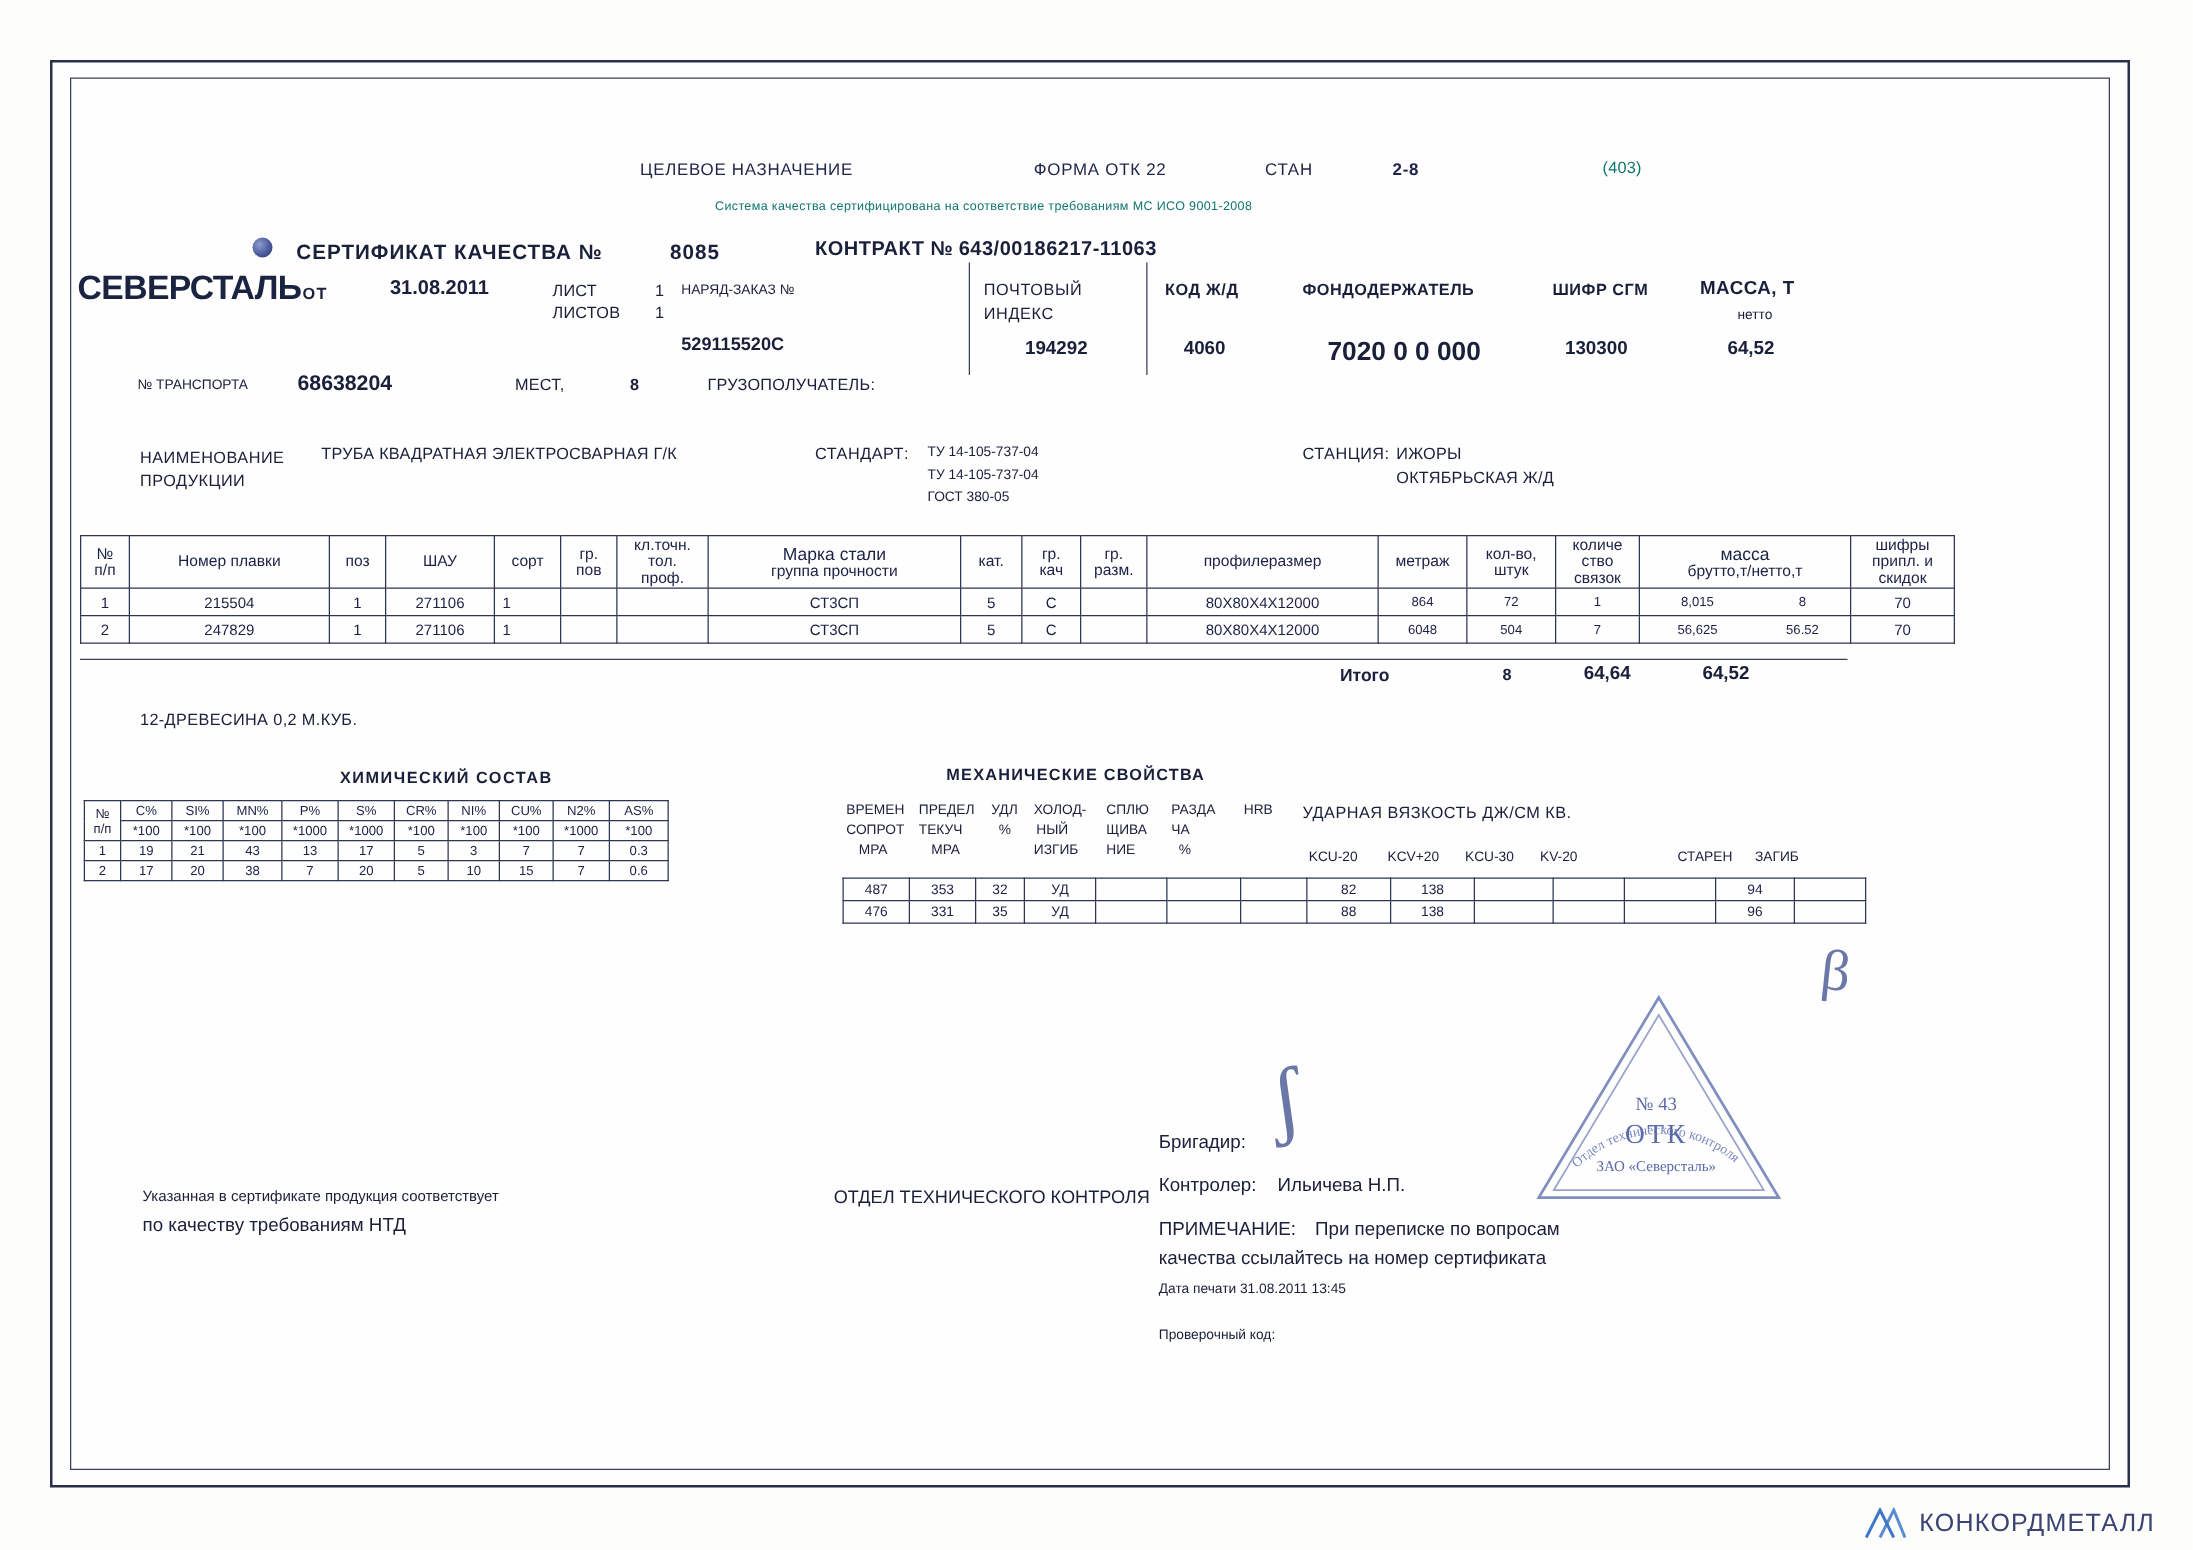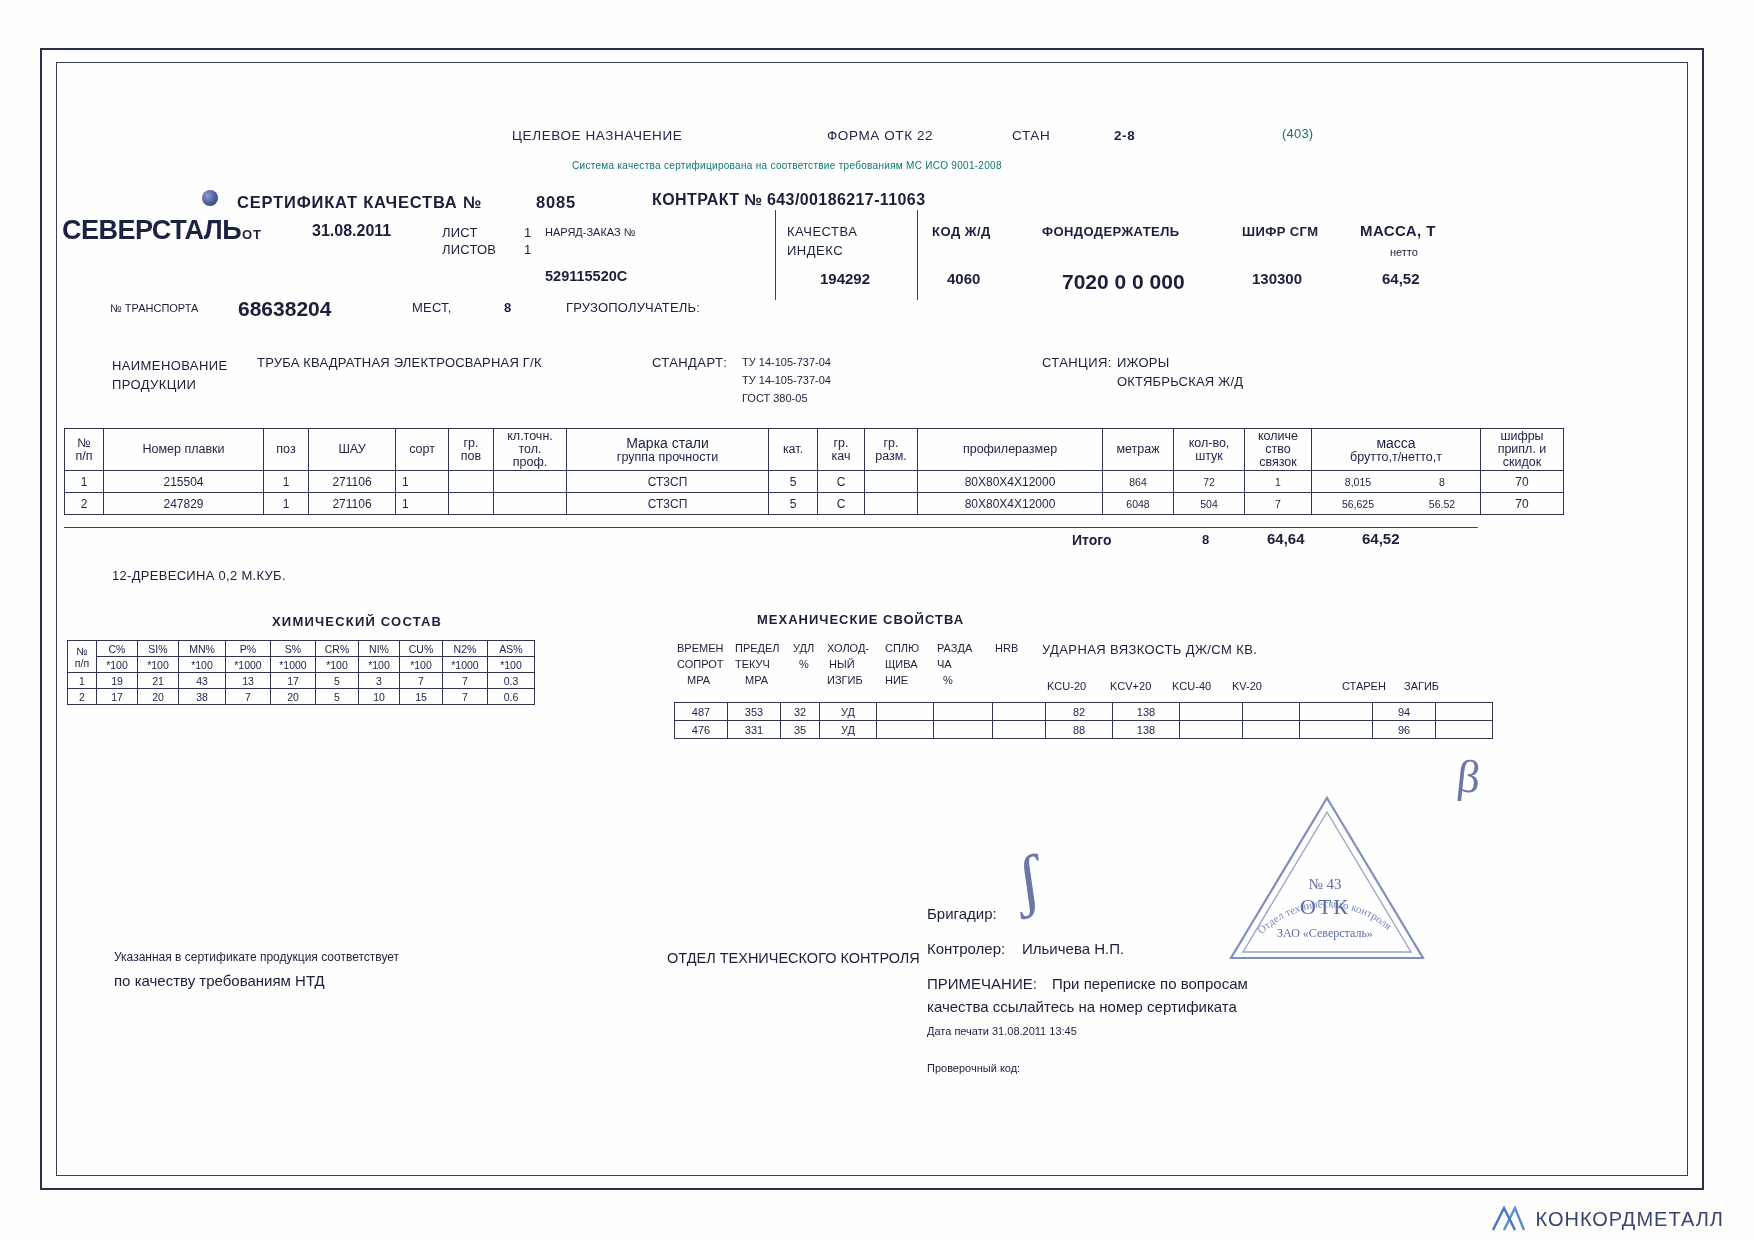"КАЧЕСТВА" div.abs { text: КАЧЕСТВА -> ПОЧТОВЫЙ }
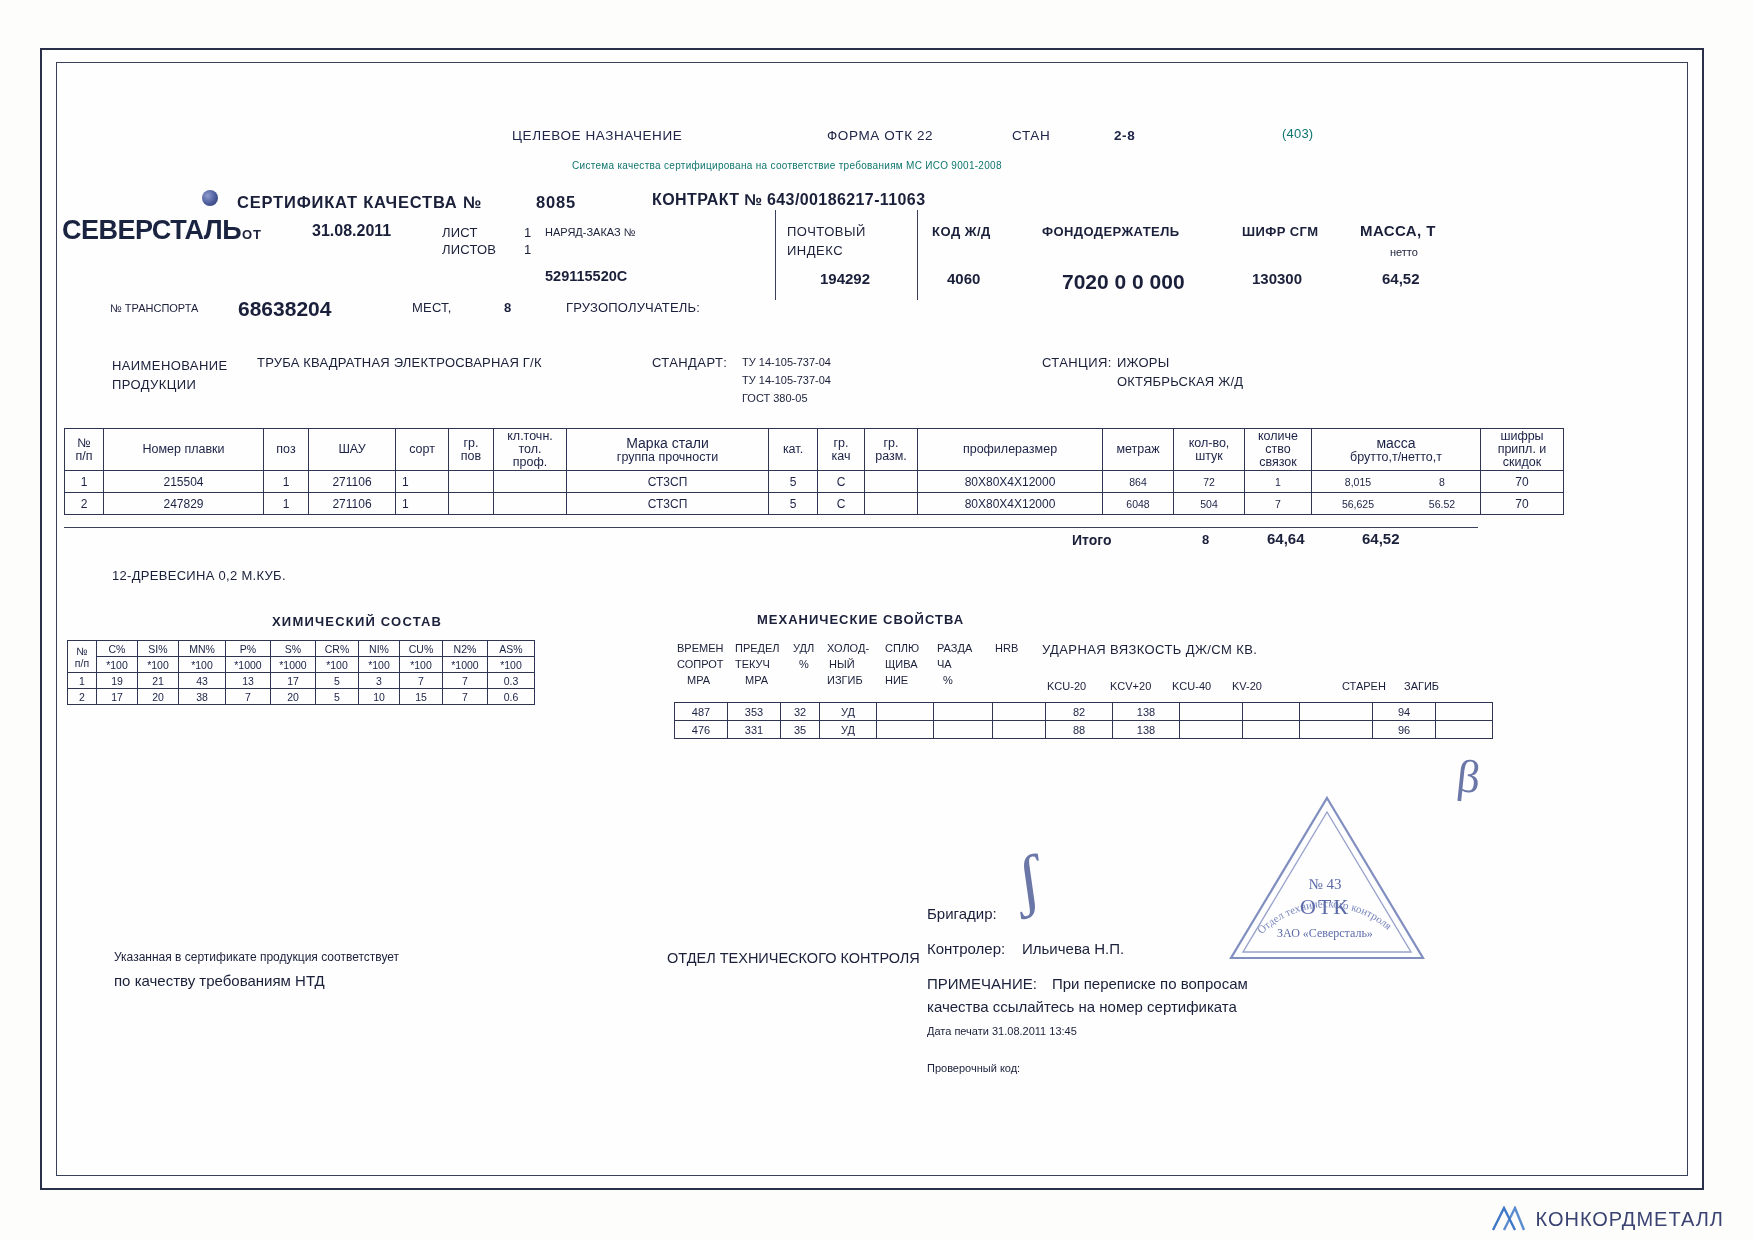"68638204" div.abs { font-size: 21px -> 17px }
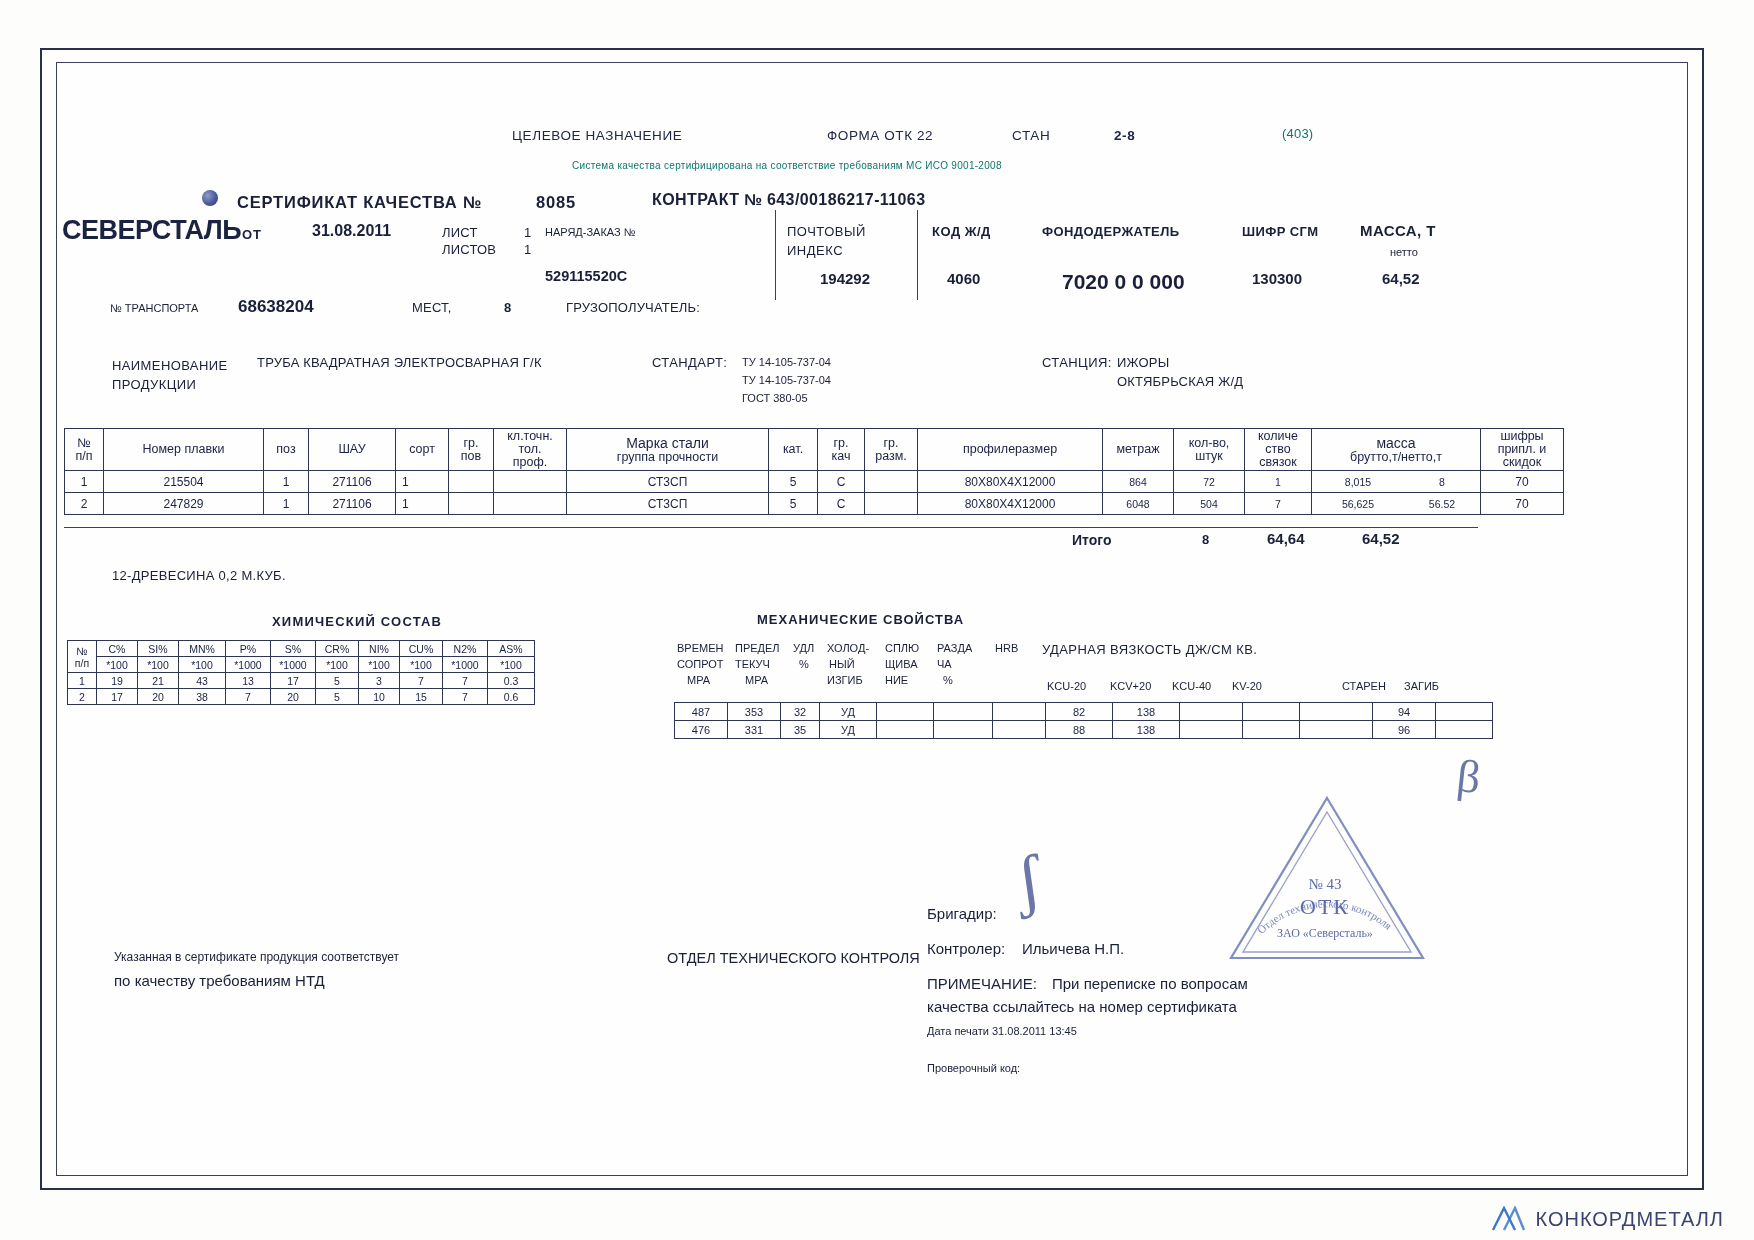"KCU-40" div.abs { text: KCU-40 -> KCU-30 }
